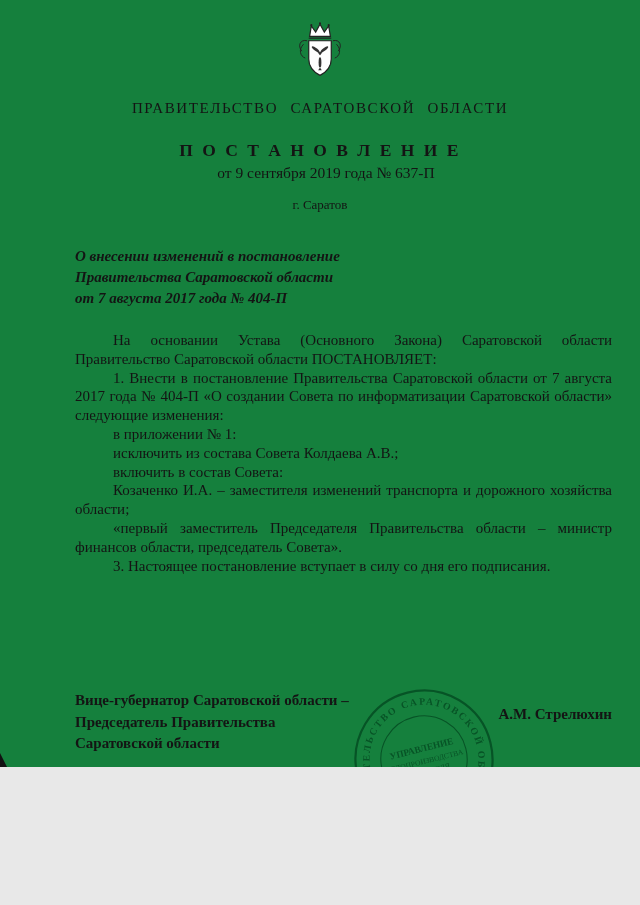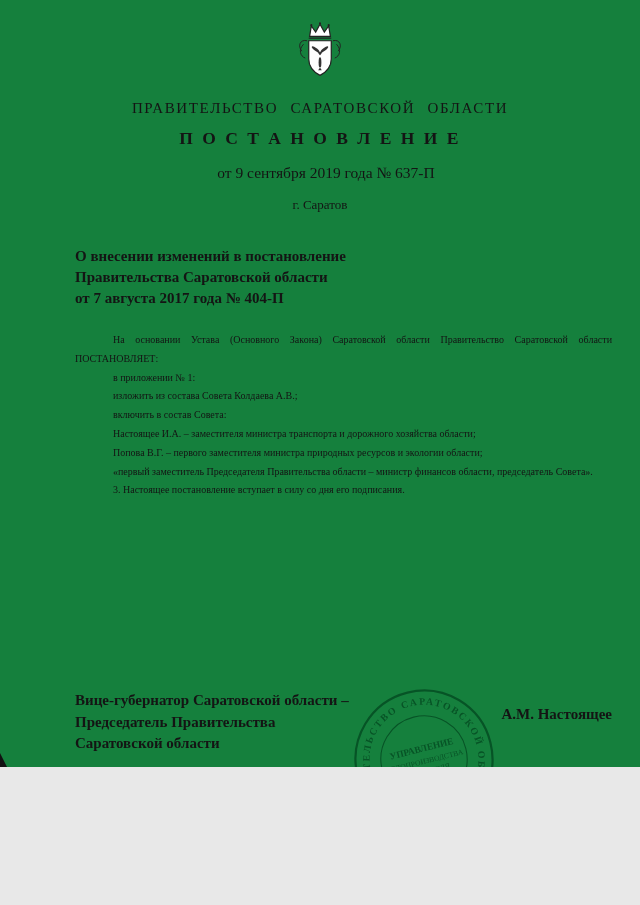"П О С Т А" .doc-type { top: 128px -> 140px }
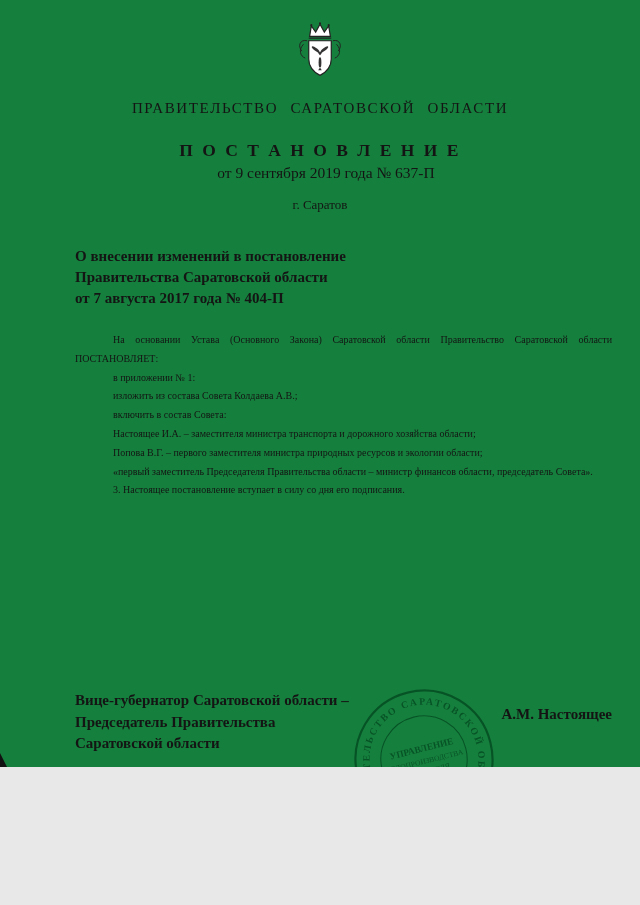"О внесении изменений в постановление" .doc-title { font-style: none -> italic }
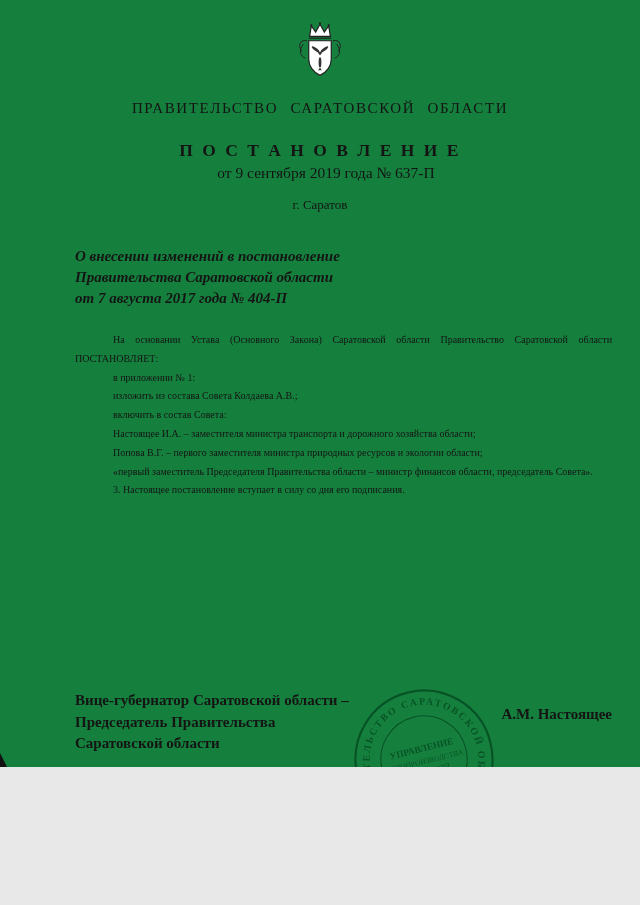"На основании Устава (Основного Закона)" .body-text { font-size: 10px -> 15px }
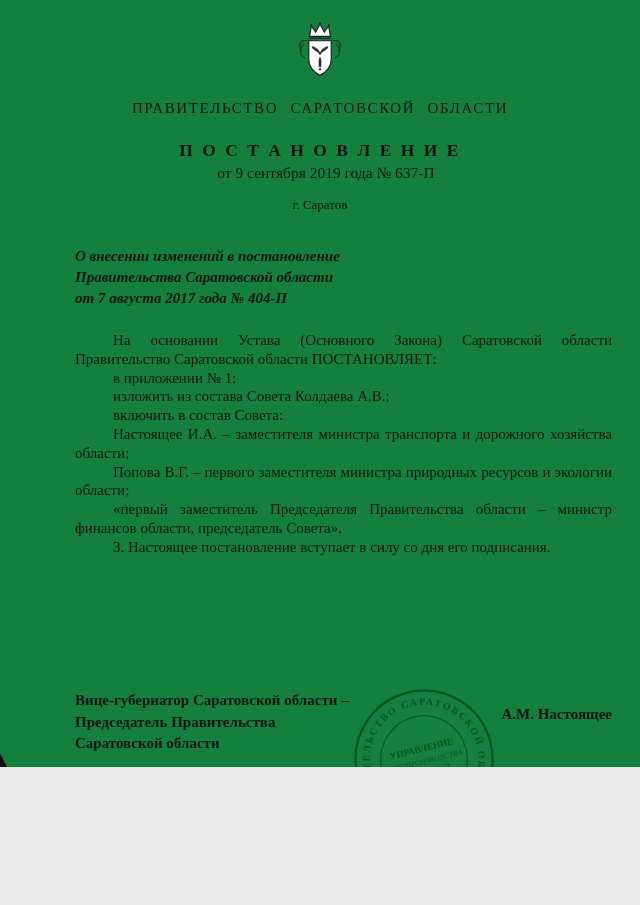"1. Внести в постановление Правительства" p { html: none -> <p>1. Внести в постановление Правительства Саратовской области от 7 августа 2017 года № 404-П «О создании Совета по информатизации Саратовской области» следующие изменения:</p> }
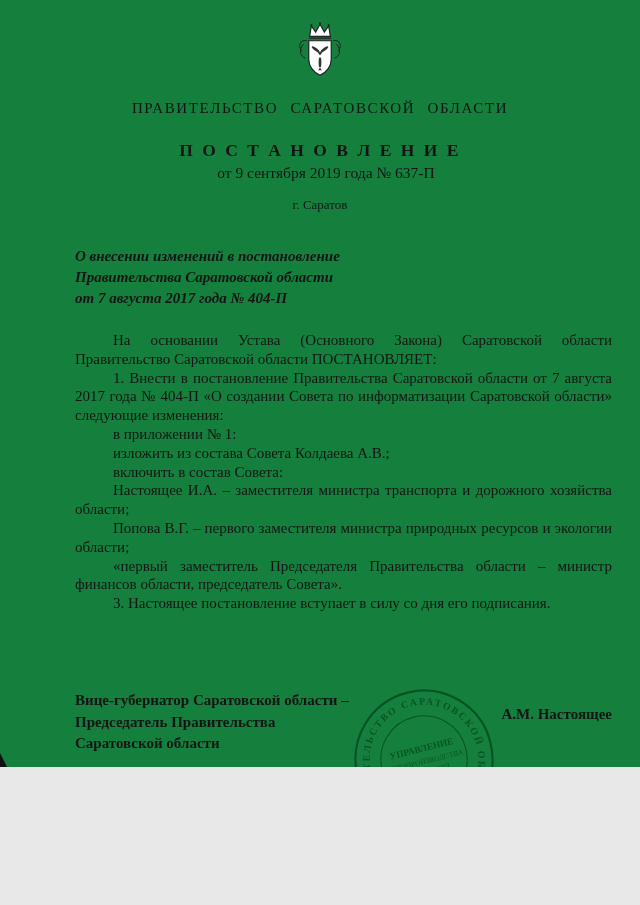"изложить из состава Совета Колдаева" p { text: изложить -> исключить }
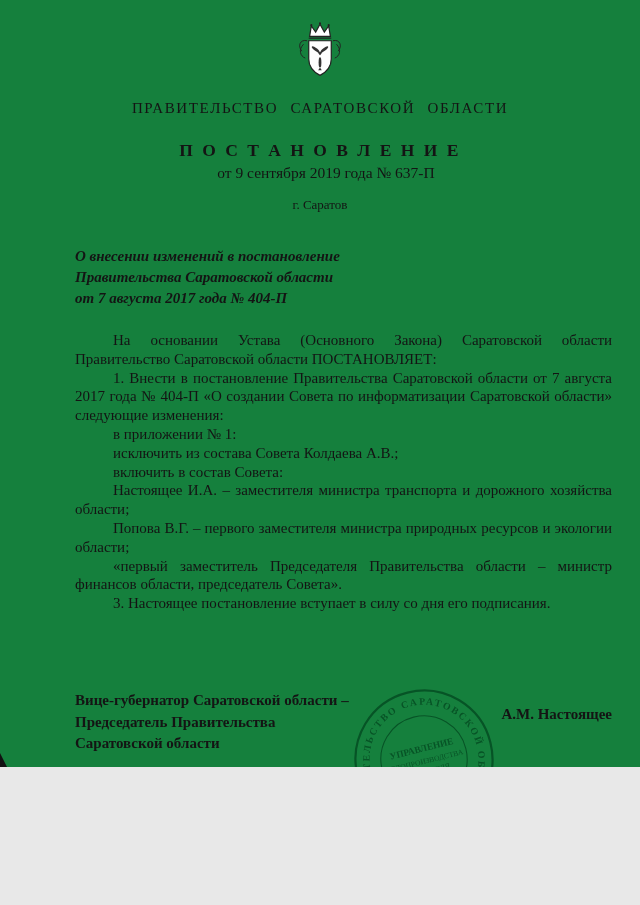"Настоящее И.А. – заместителя министра" p { text: Настоящее И.А. – заместителя министра -> Козаченко И.А. – заместителя изменений }
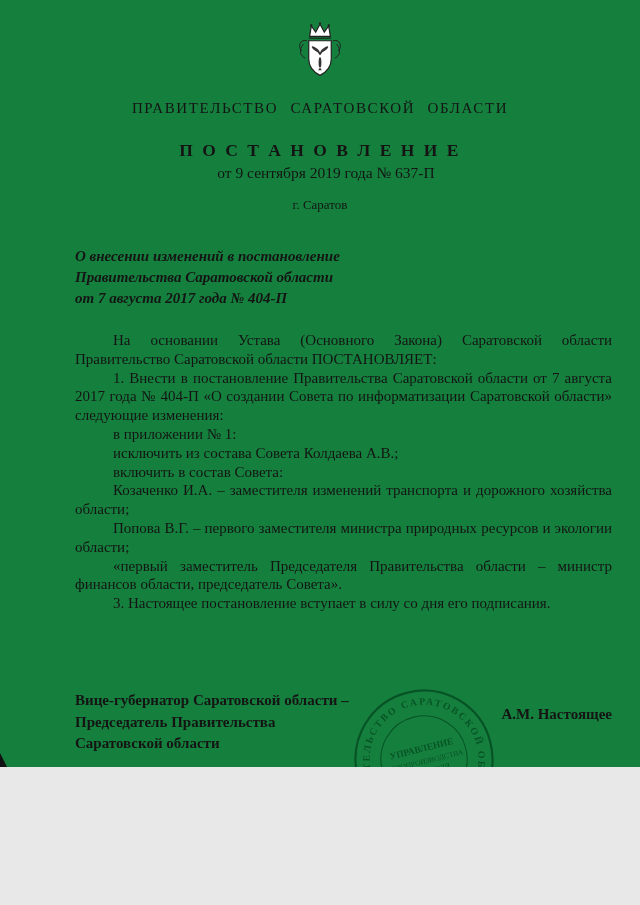"Попова В.Г. – первого заместителя" p { html: <p>Попова В.Г. – первого заместителя министра природных ресурсов и экологии области;</p> -> none }
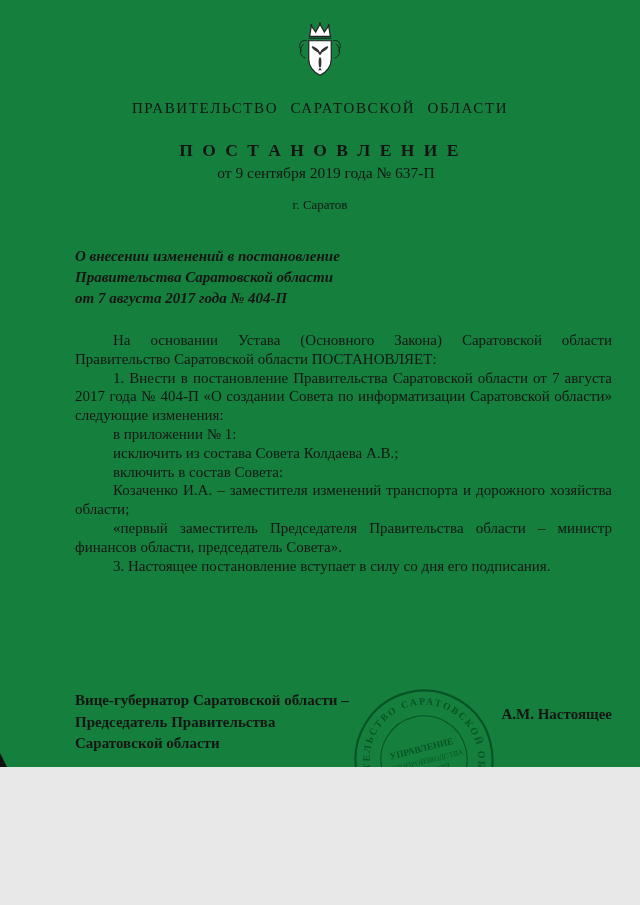"А.М. Настоящее" div.sig-name { text: Настоящее -> Стрелюхин }
